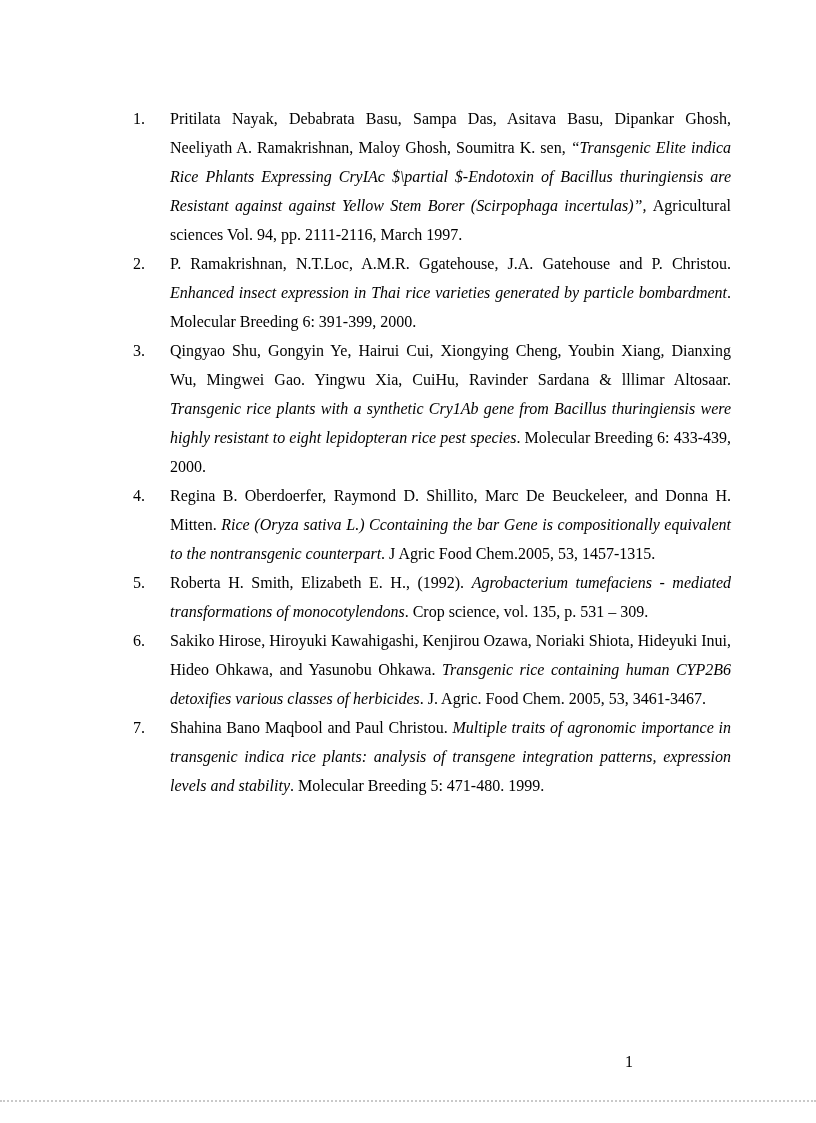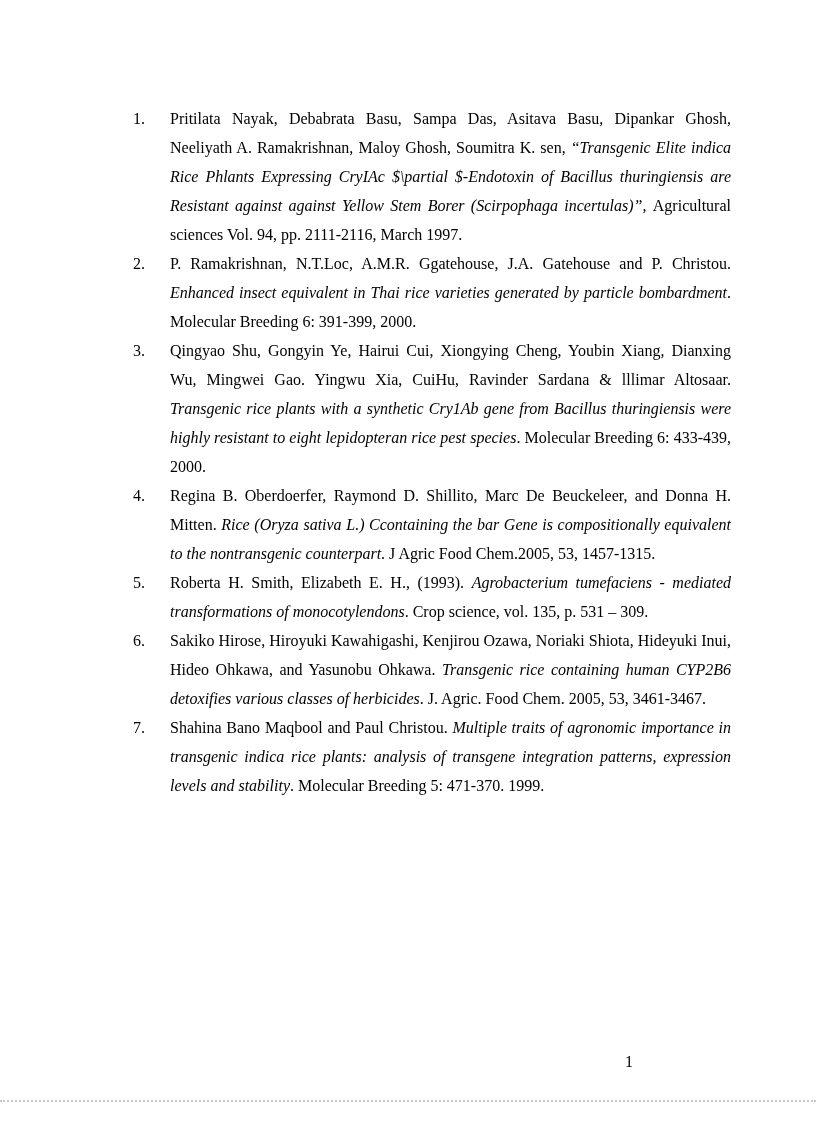"Enhanced insect equivalent in Thai" span.seg-italic { text: equivalent -> expression }
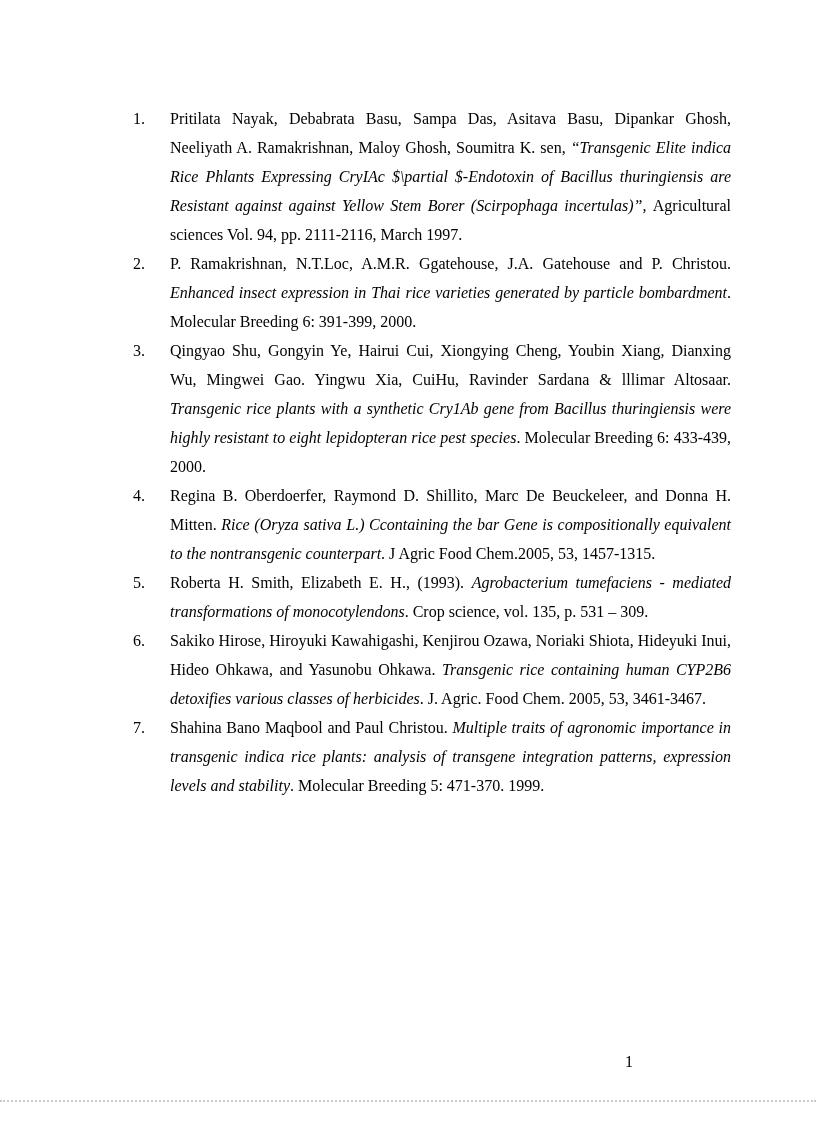"Roberta H. Smith, Elizabeth E." span.seg-roman { text: 1993 -> 1992 }
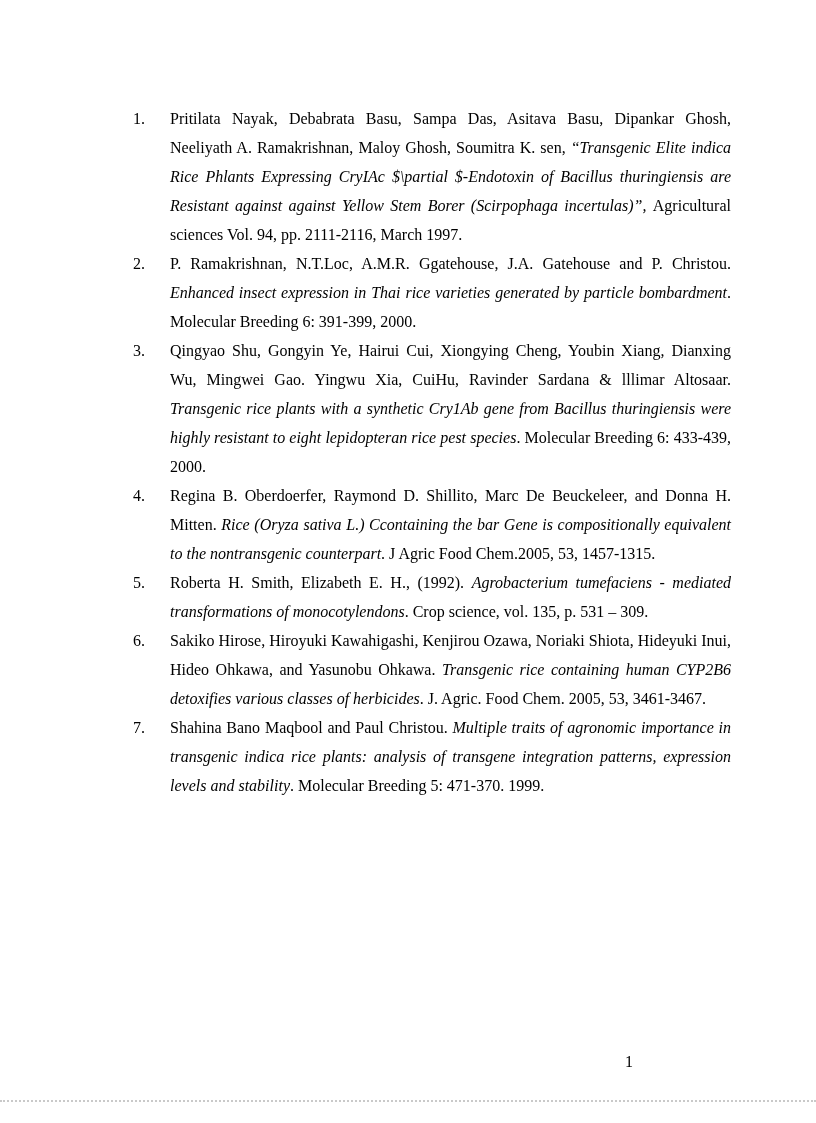". Molecular Breeding 5: 471-370." span.seg-roman { text: 471-370 -> 471-480 }
